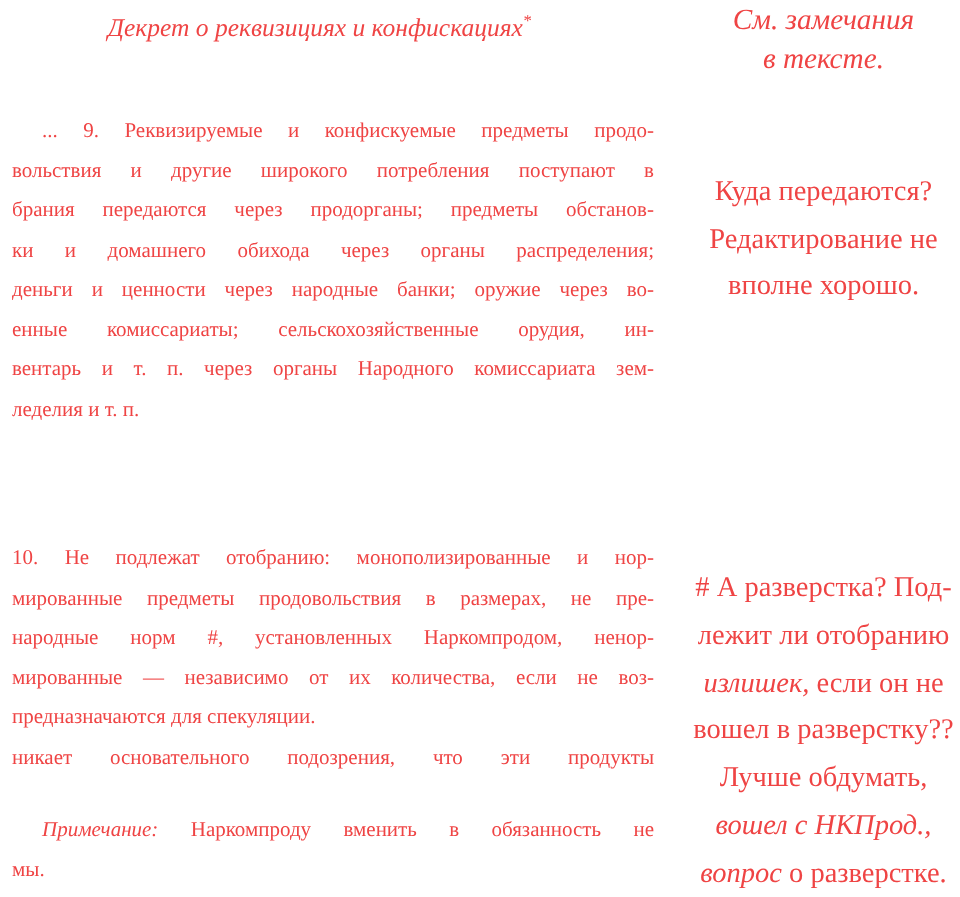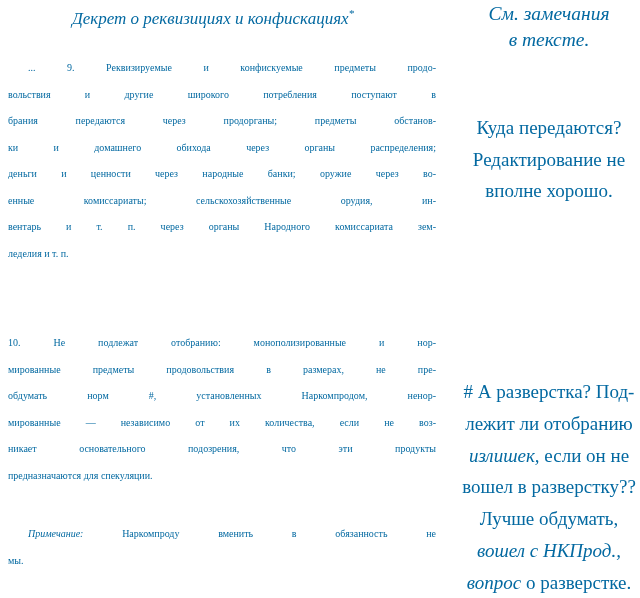"Декрет о реквизициях и конфискациях*" .page { color: #0369a1 -> #ef4444 }
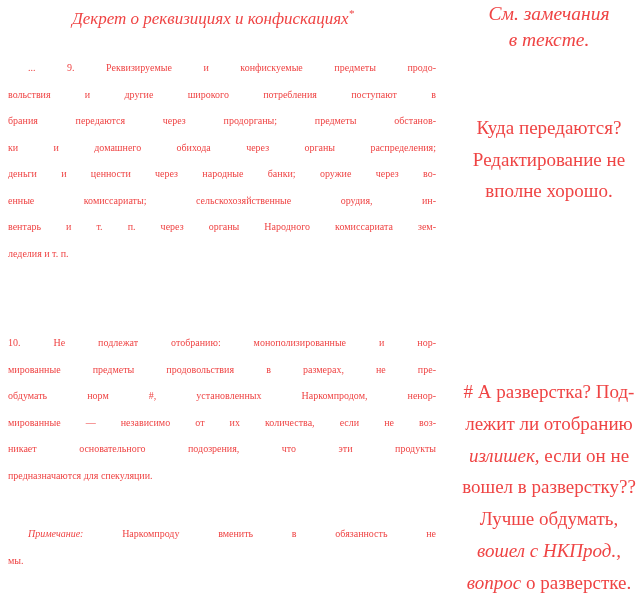"... 9. Реквизируемые и конфискуемые" .para { font-size: 10px -> 14px; margin-top: none -> 20px }
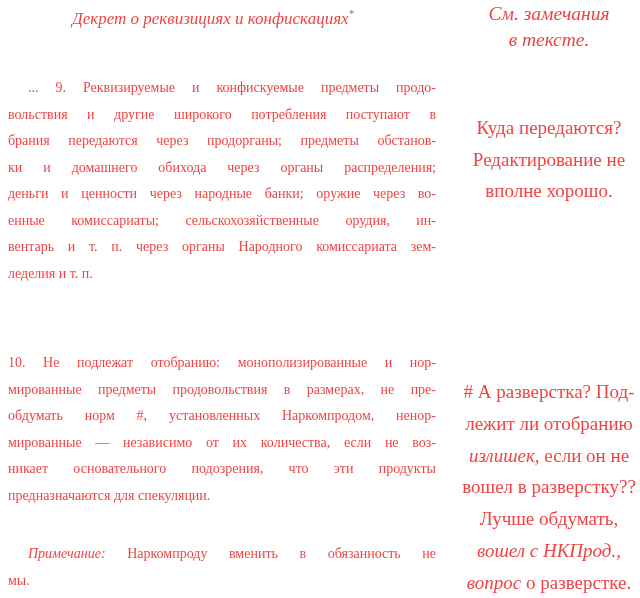"10. Не подлежат отобранию:" #p10 { top: 330px -> 340px }
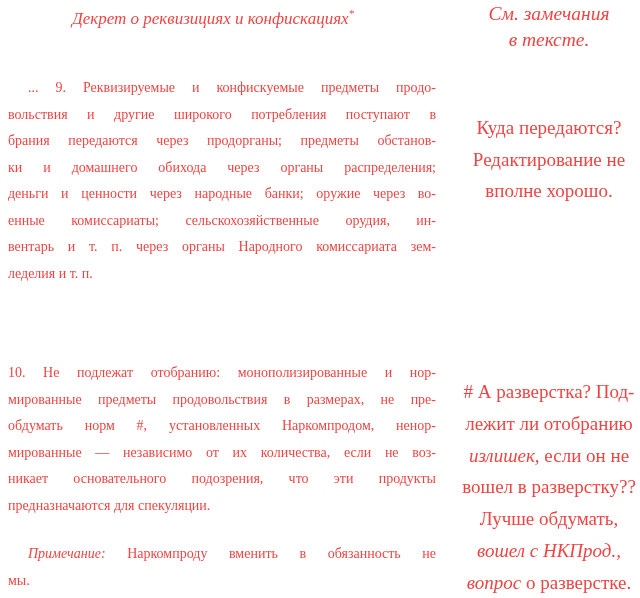"обдумать норм" span.ul { text: обдумать -> народные }
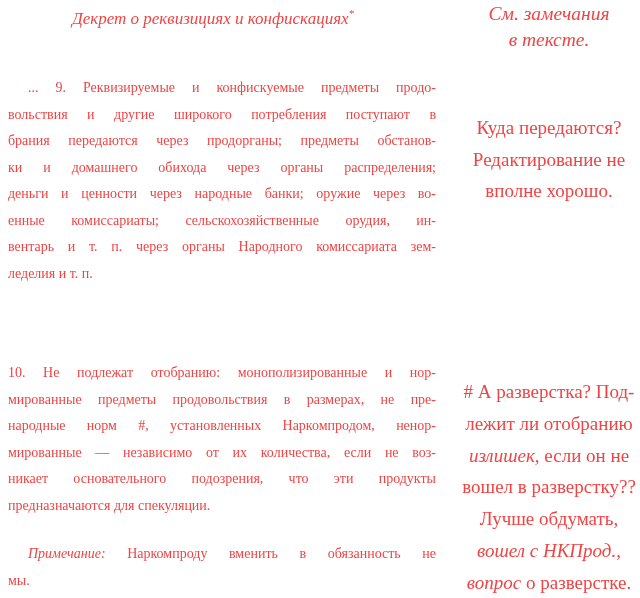"никает основательного подозрения, что" div.line { order: before "предназначаются для спекуляции." -> after "предназначаются для спекуляции." }
